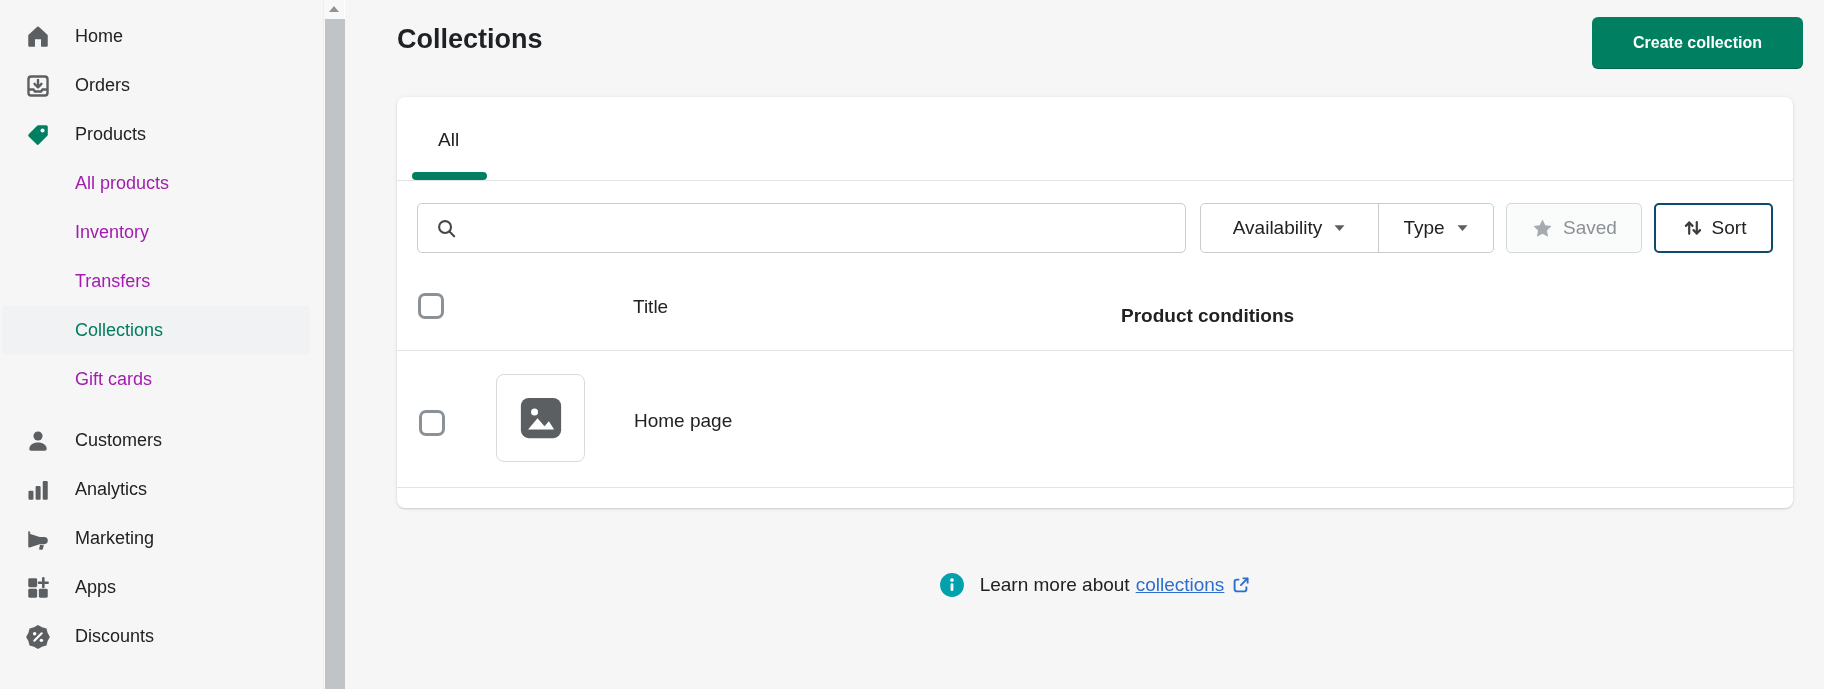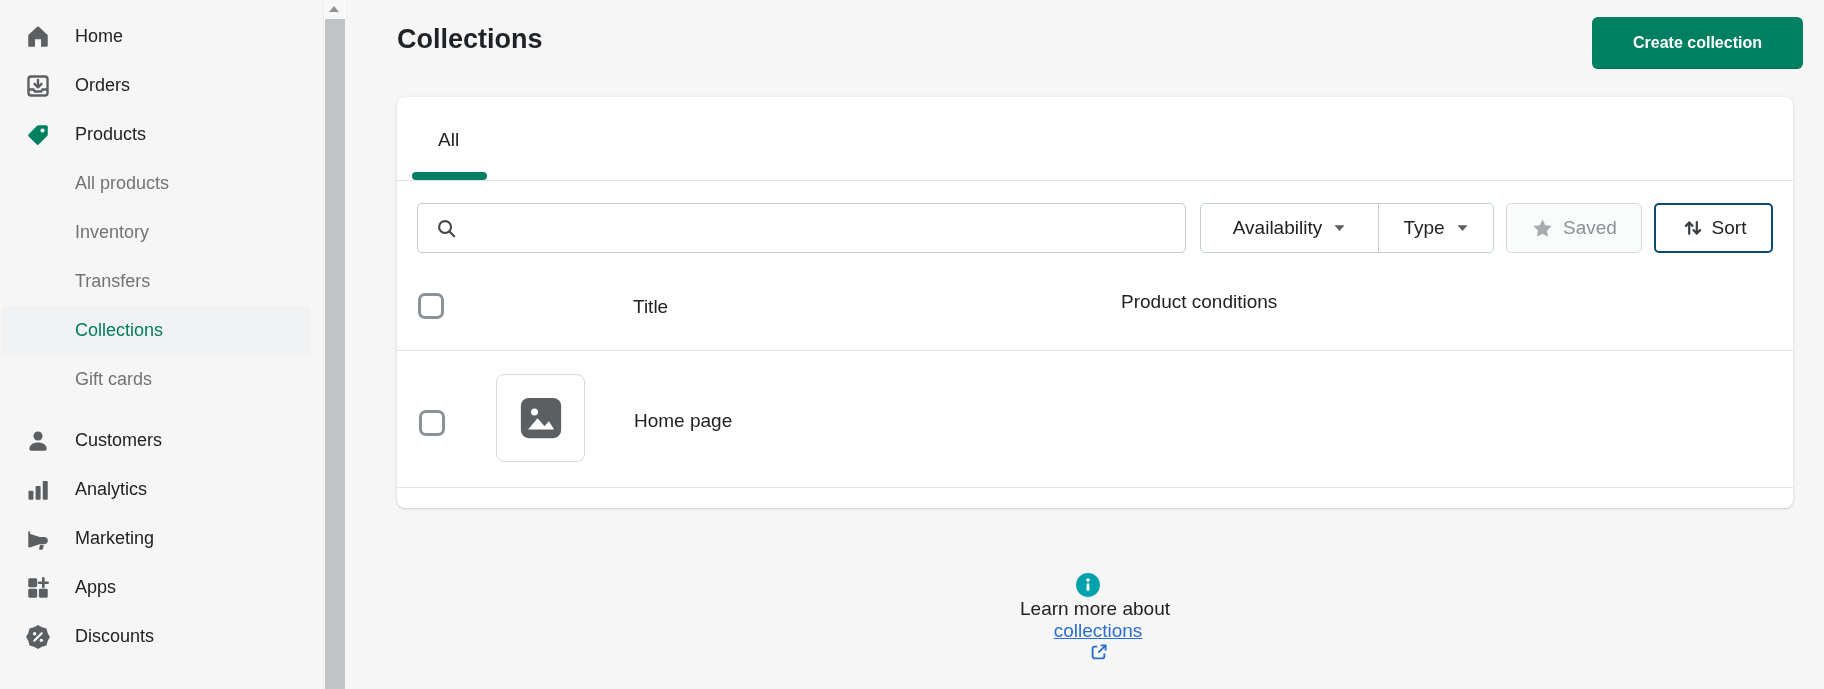"All products" .nav-item.sub { color: #737373 -> #a21caf }
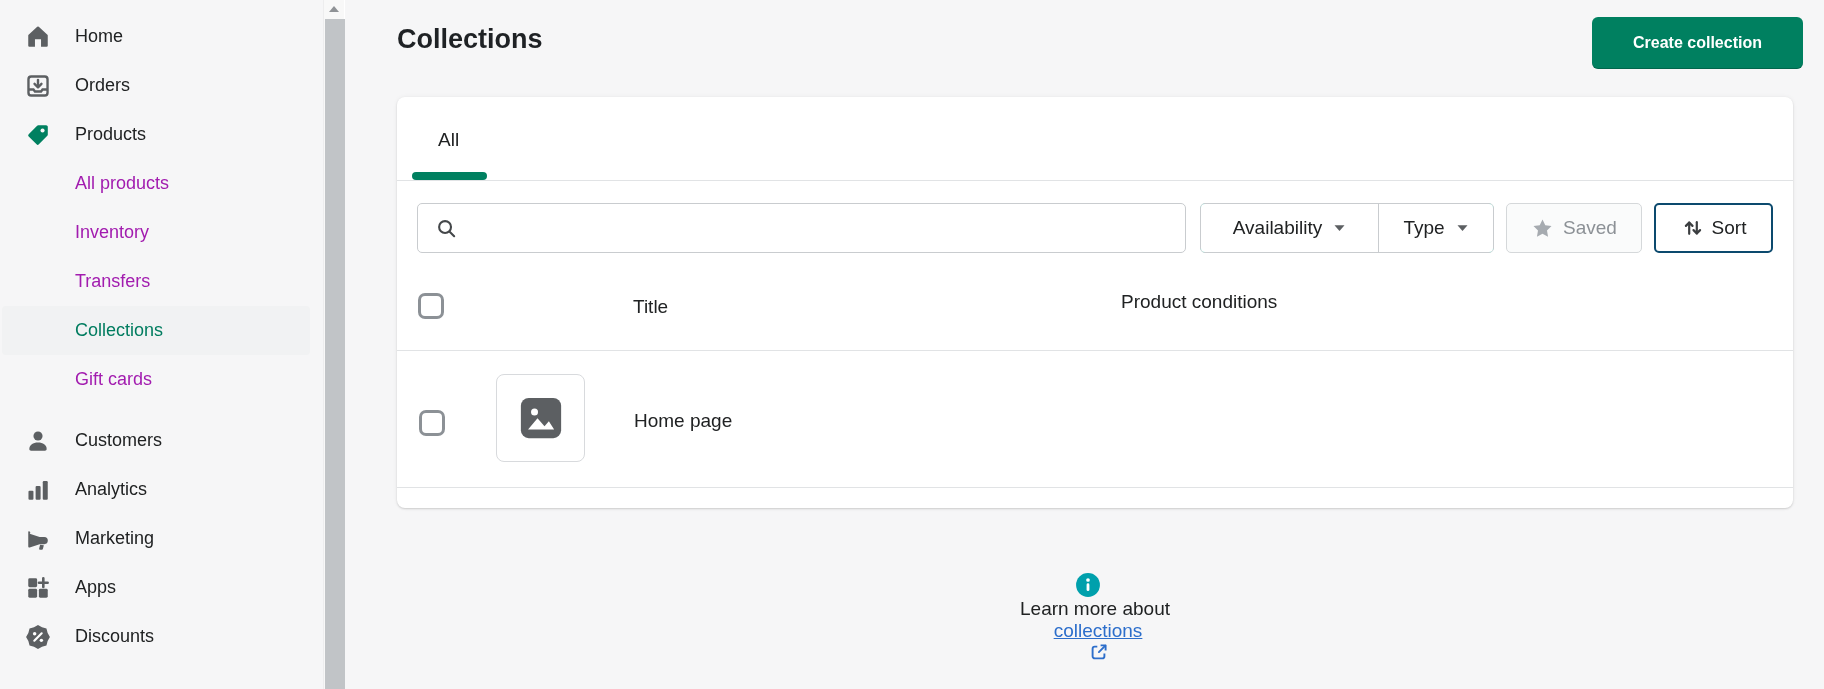"Product conditions" .col-conditions { font-weight: 400 -> 700; top: 194px -> 208px }
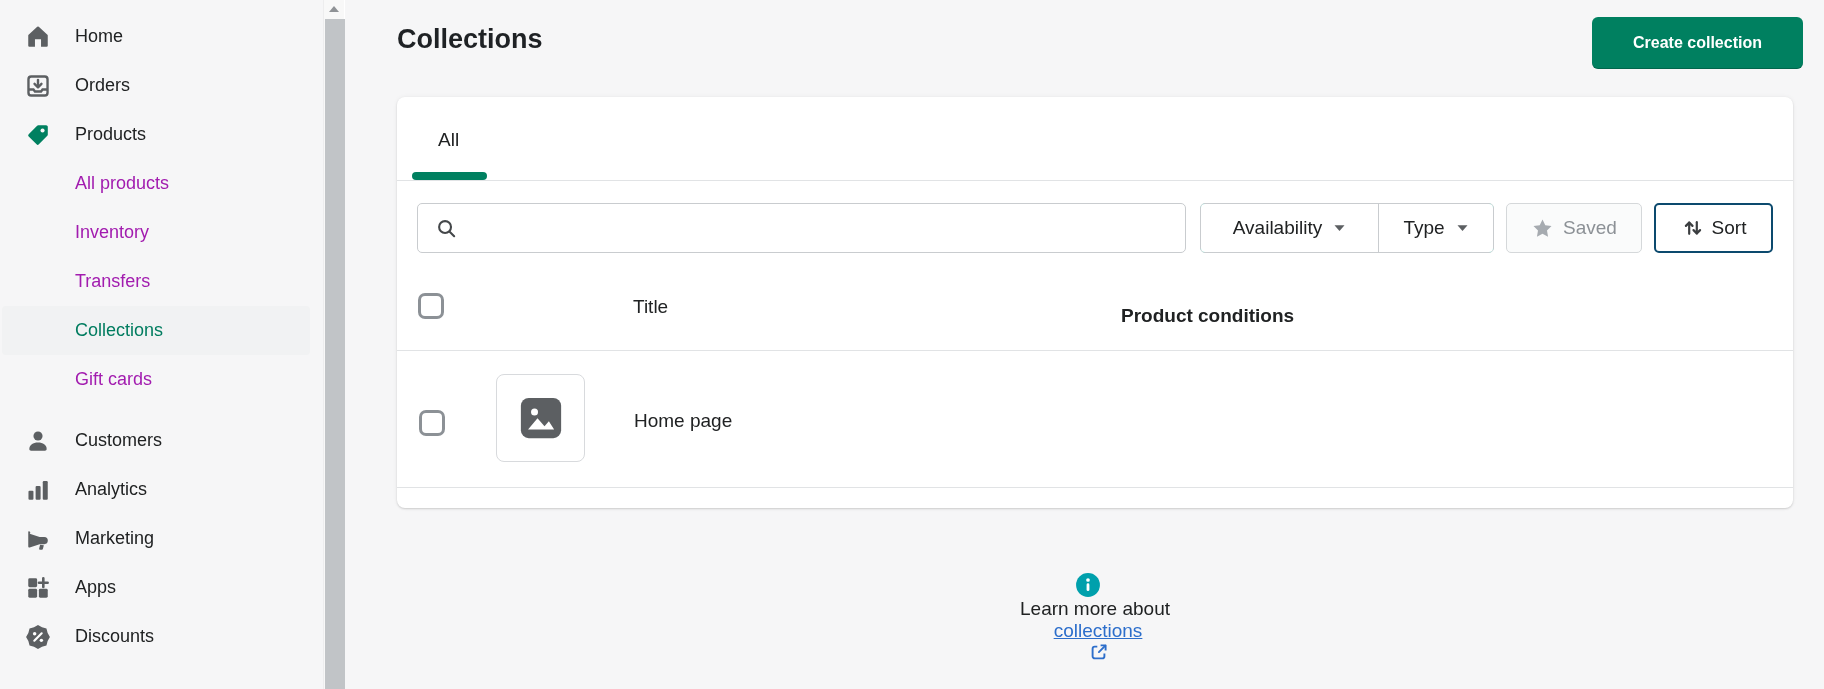"Learn more about" .footer { flex-direction: column -> none }
